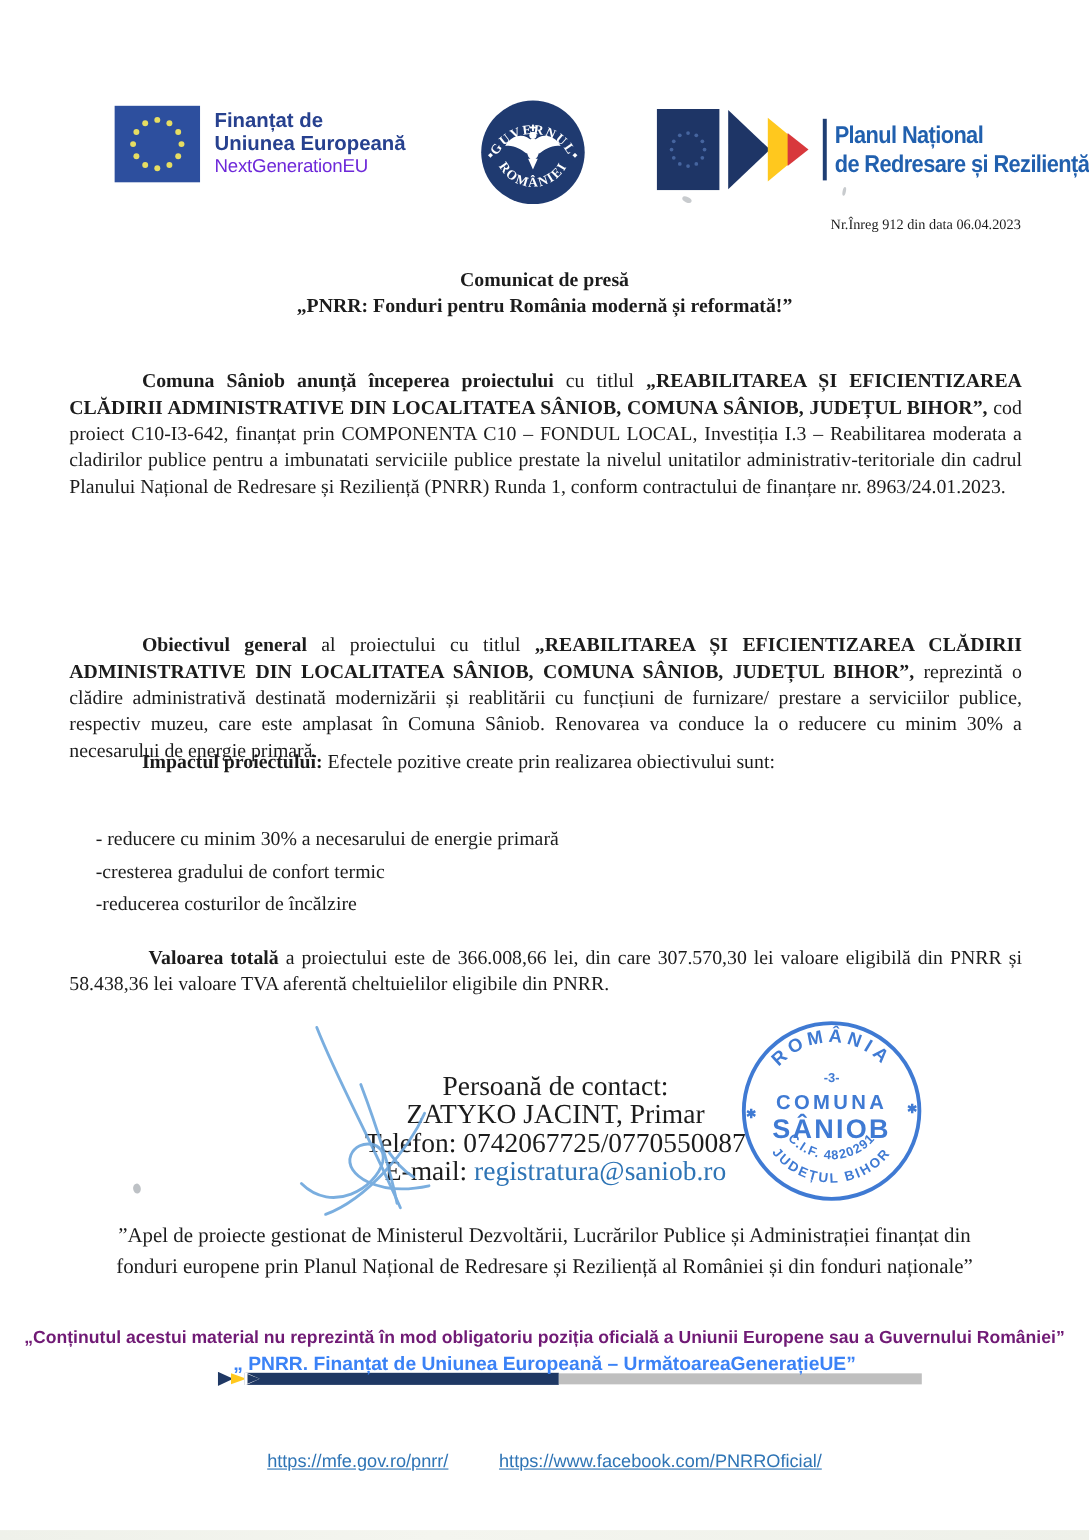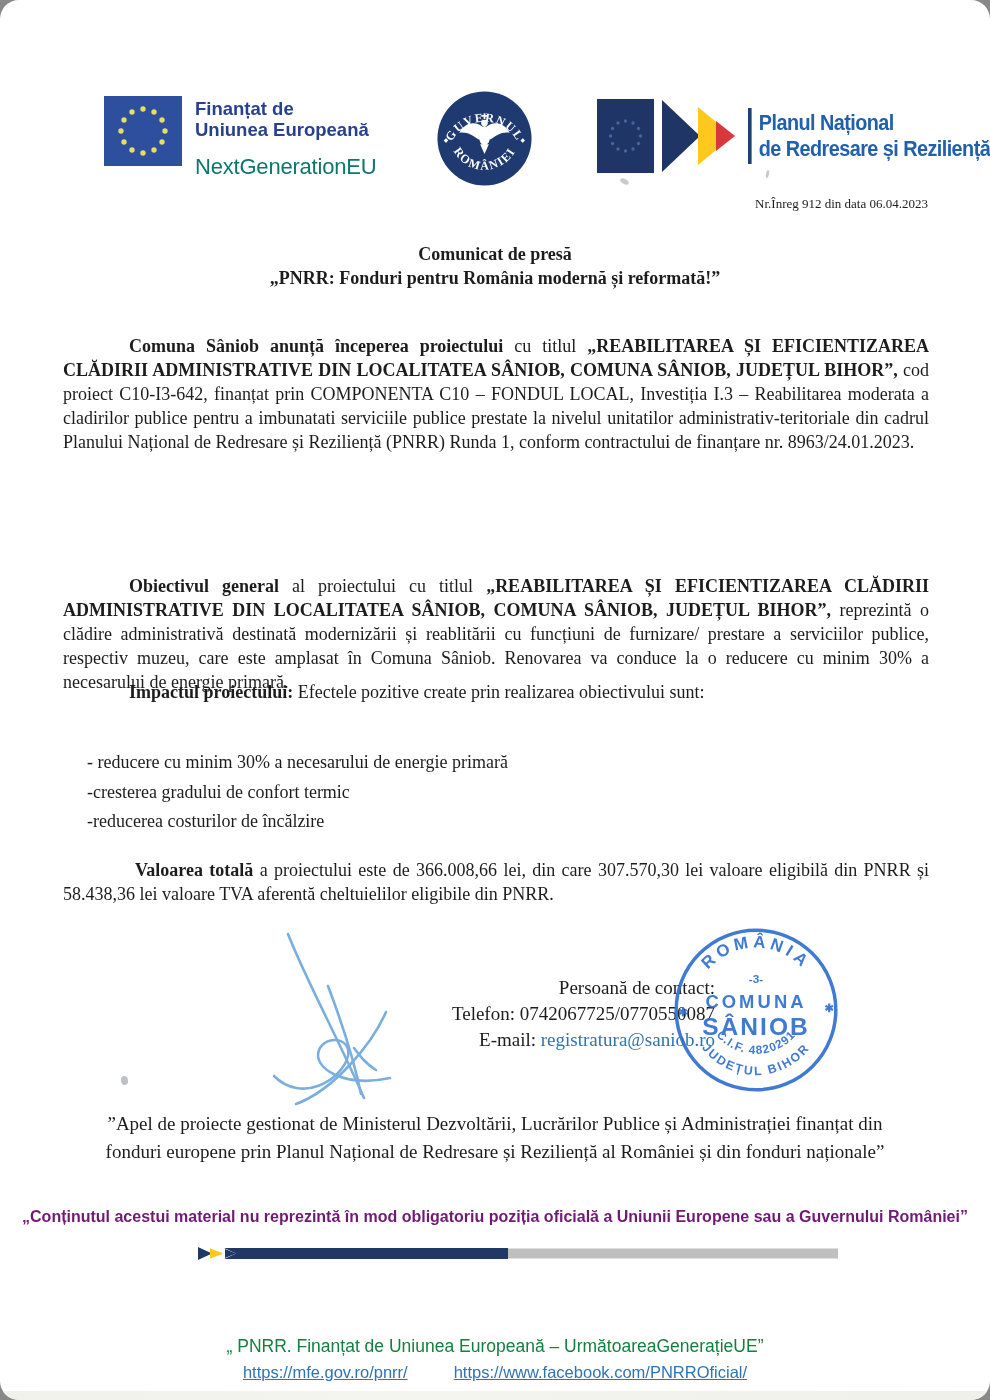"Finanțat de" .page { border-radius: 19px -> none }
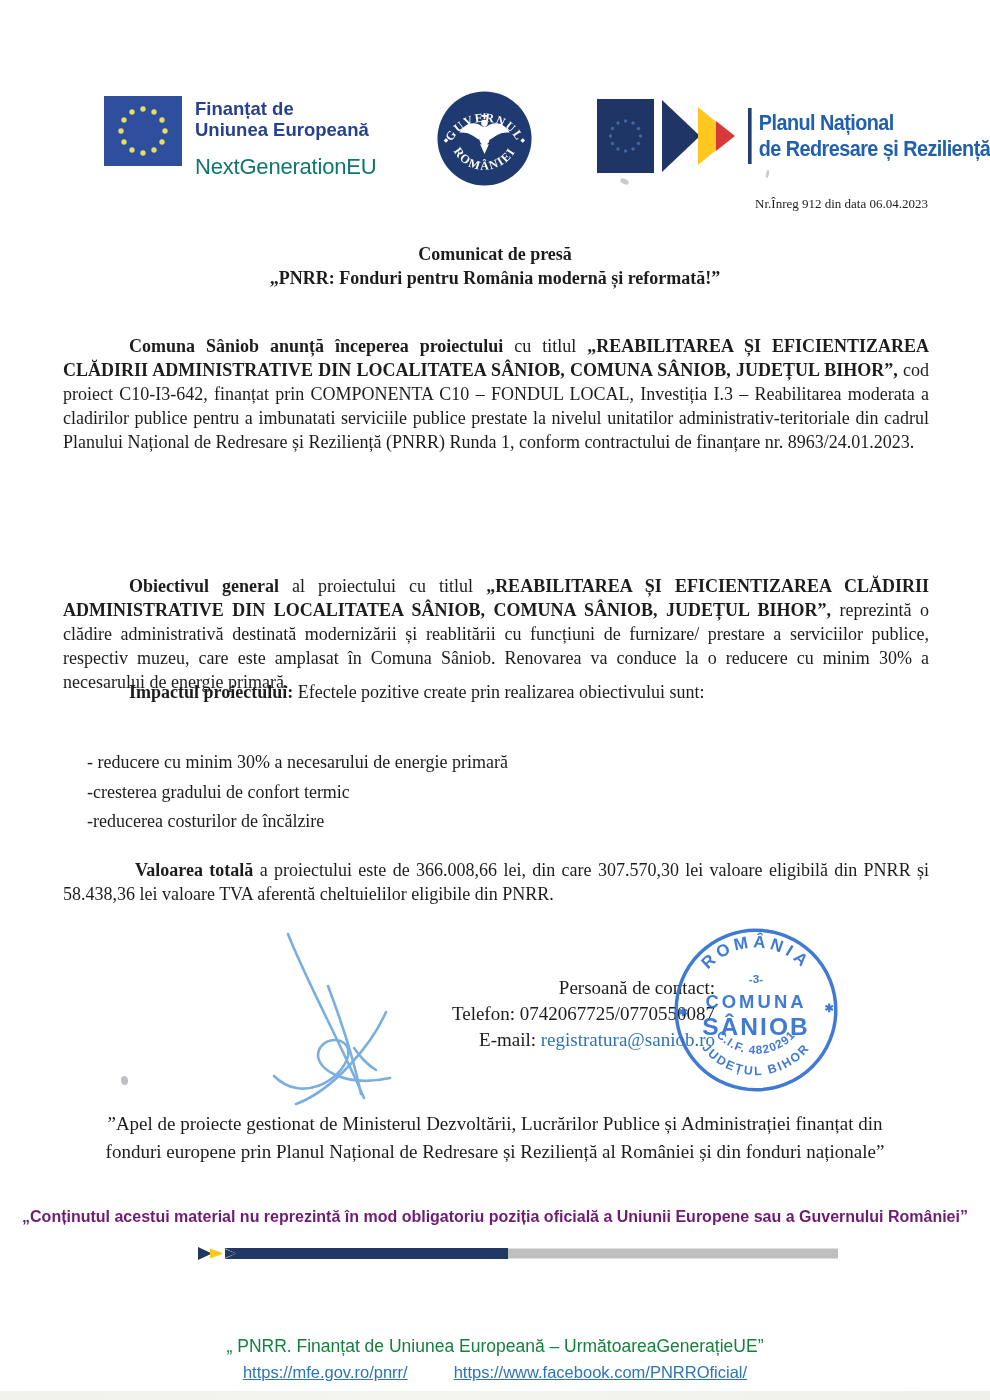"NextGenerationEU" .eu-text .g { color: #0f766e -> #6d28d9; font-size: 22px -> 17px; margin-top: 16px -> none }
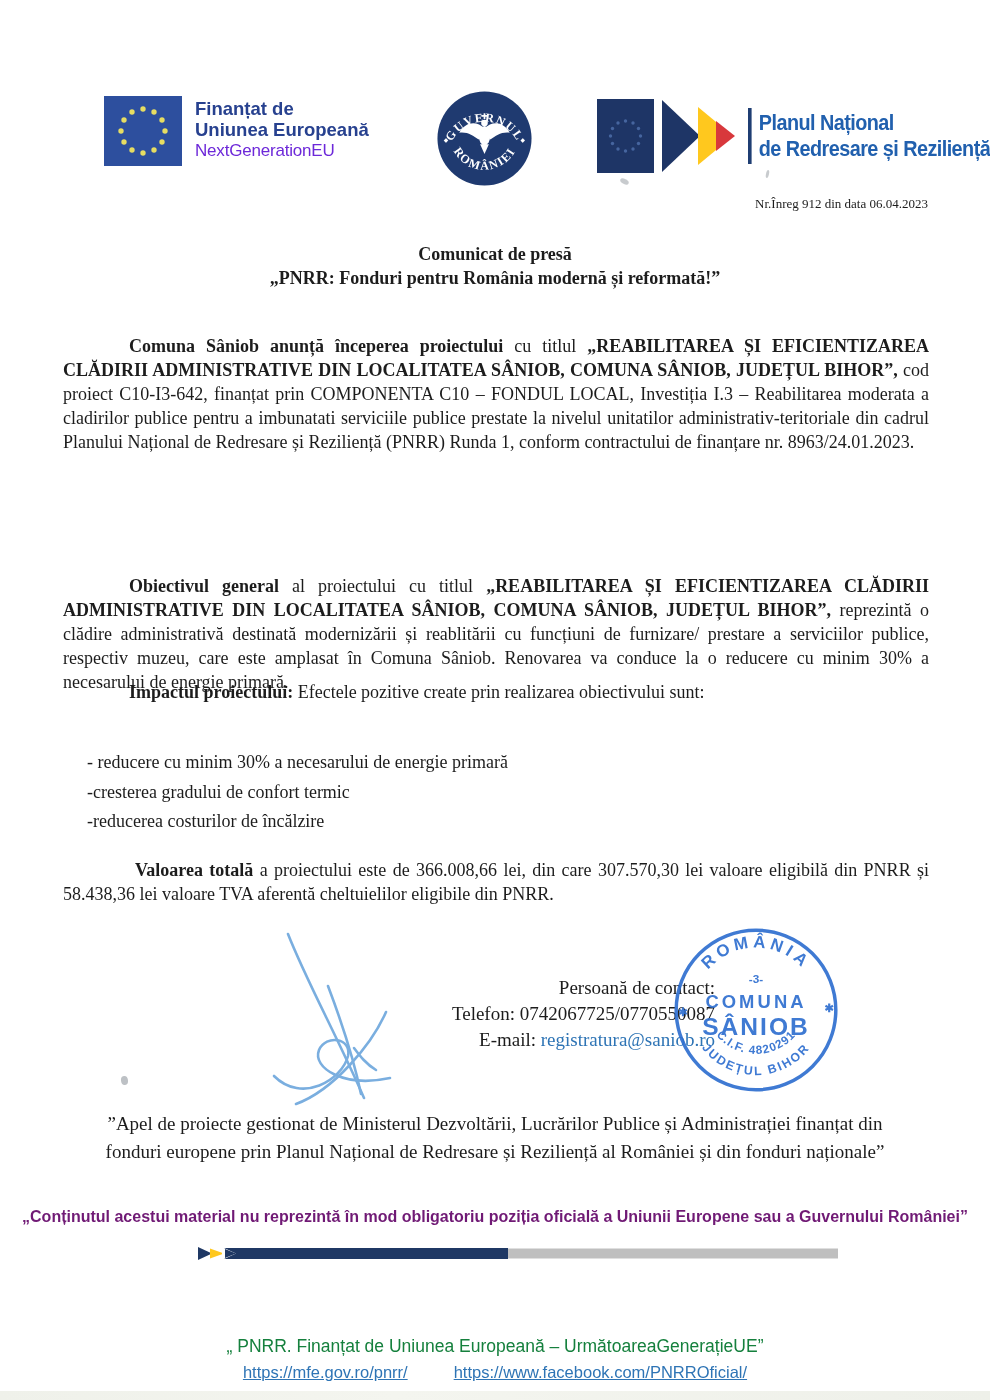"Persoană de contact:" .contact { font-size: 19px -> 25px; text-align: right -> center }
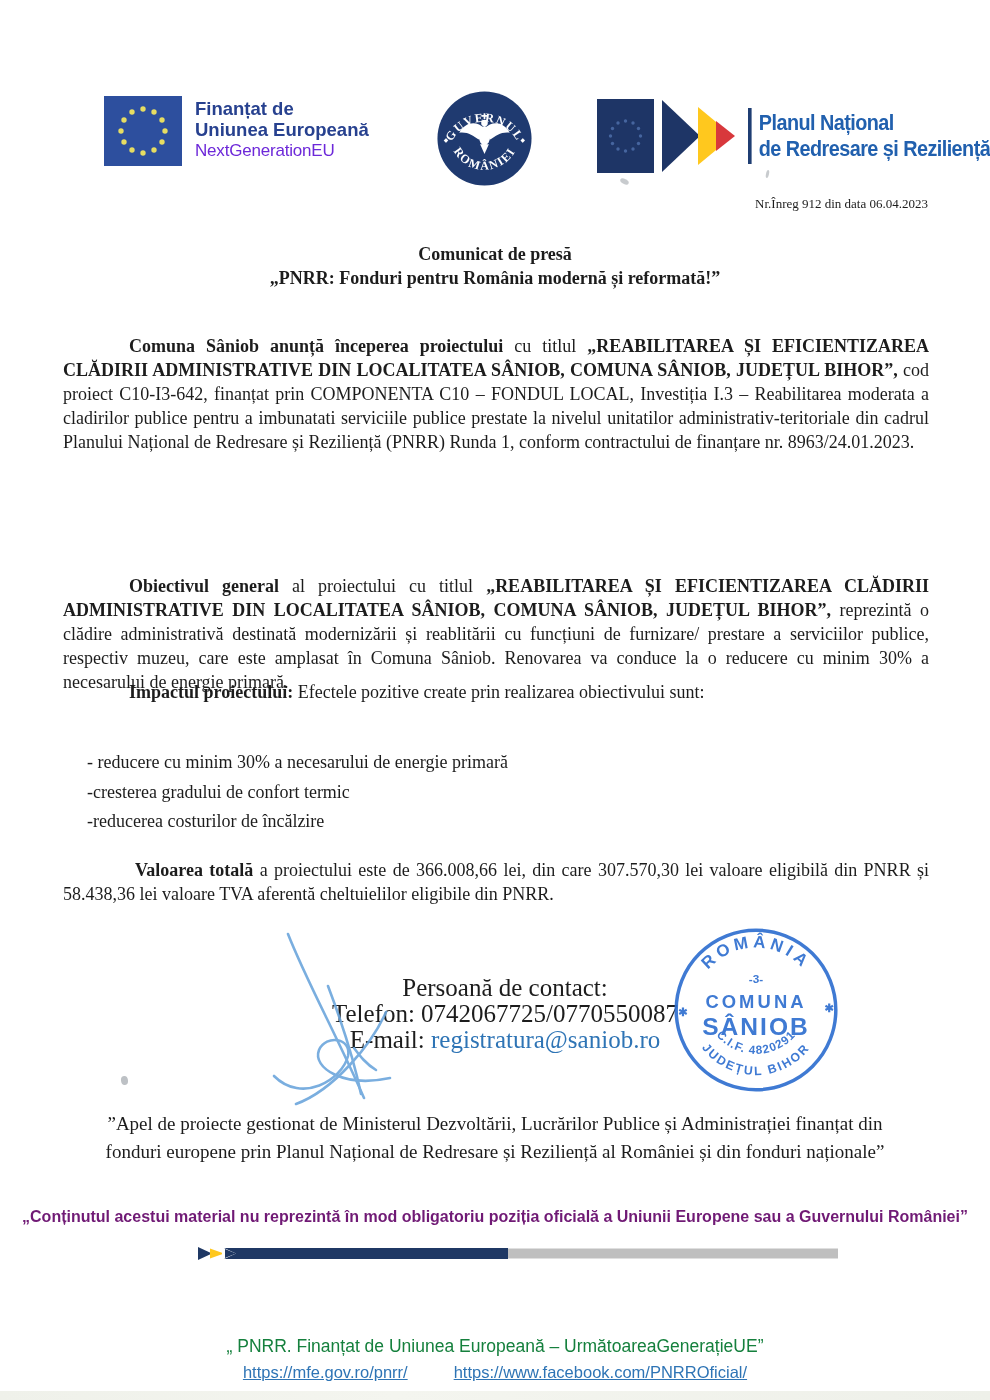"ZATYKO JACINT, Primar" div { html: none -> <div>ZATYKO JACINT, Primar</div> }
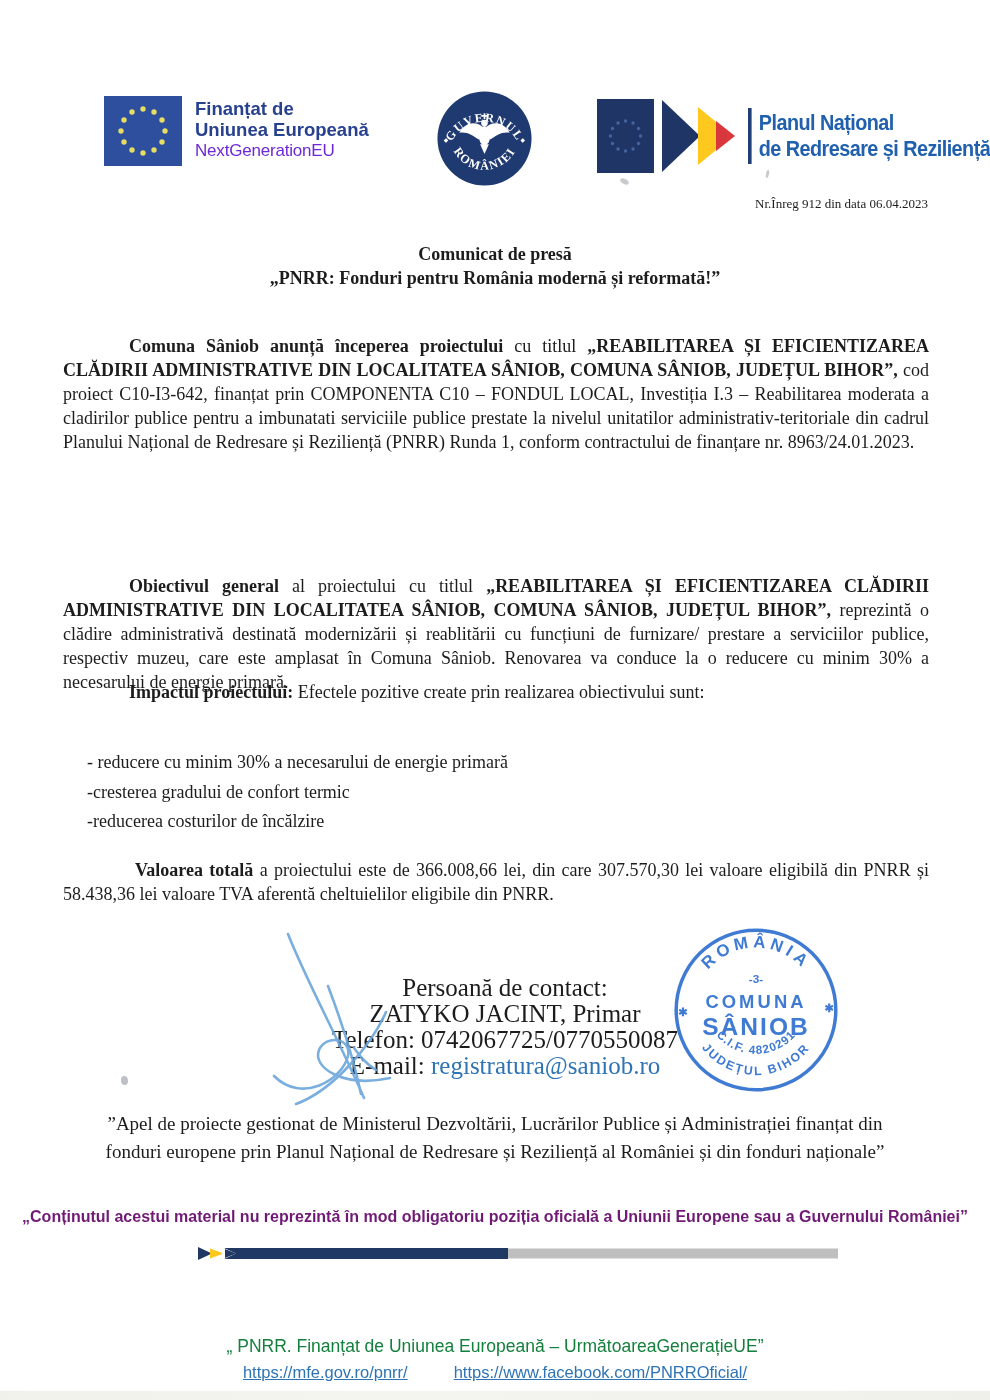"„ PNRR. Finanțat de Uniunea" .motto { color: #15803d -> #3b82f6; font-weight: normal -> bold; top: 1336px -> 1229px }
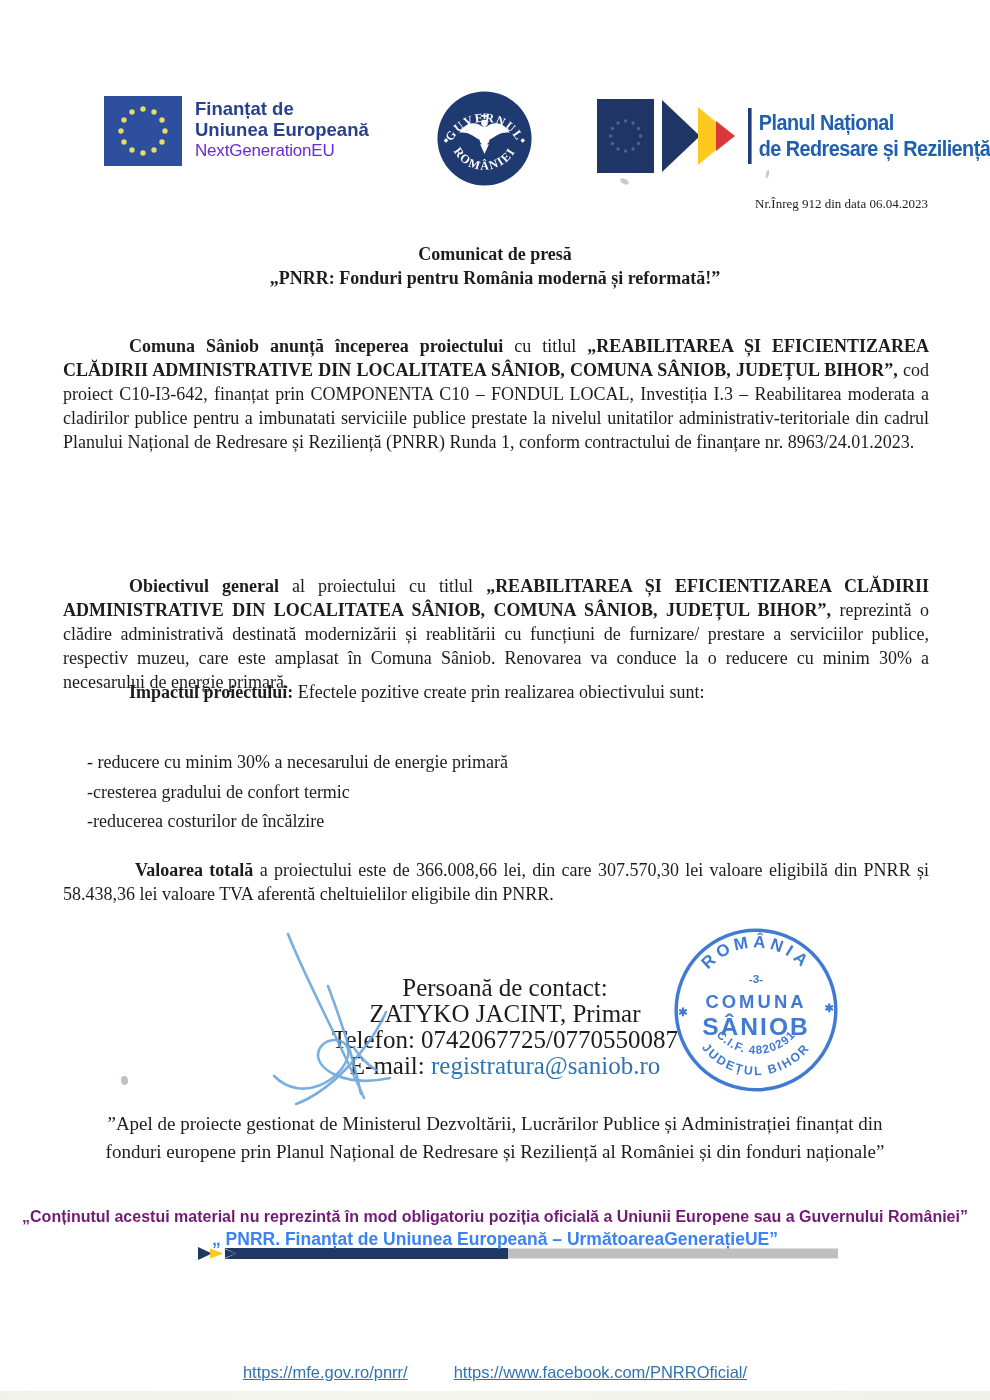"https://mfe.gov.ro/pnrr/" .links { margin-top: 43px -> none }
